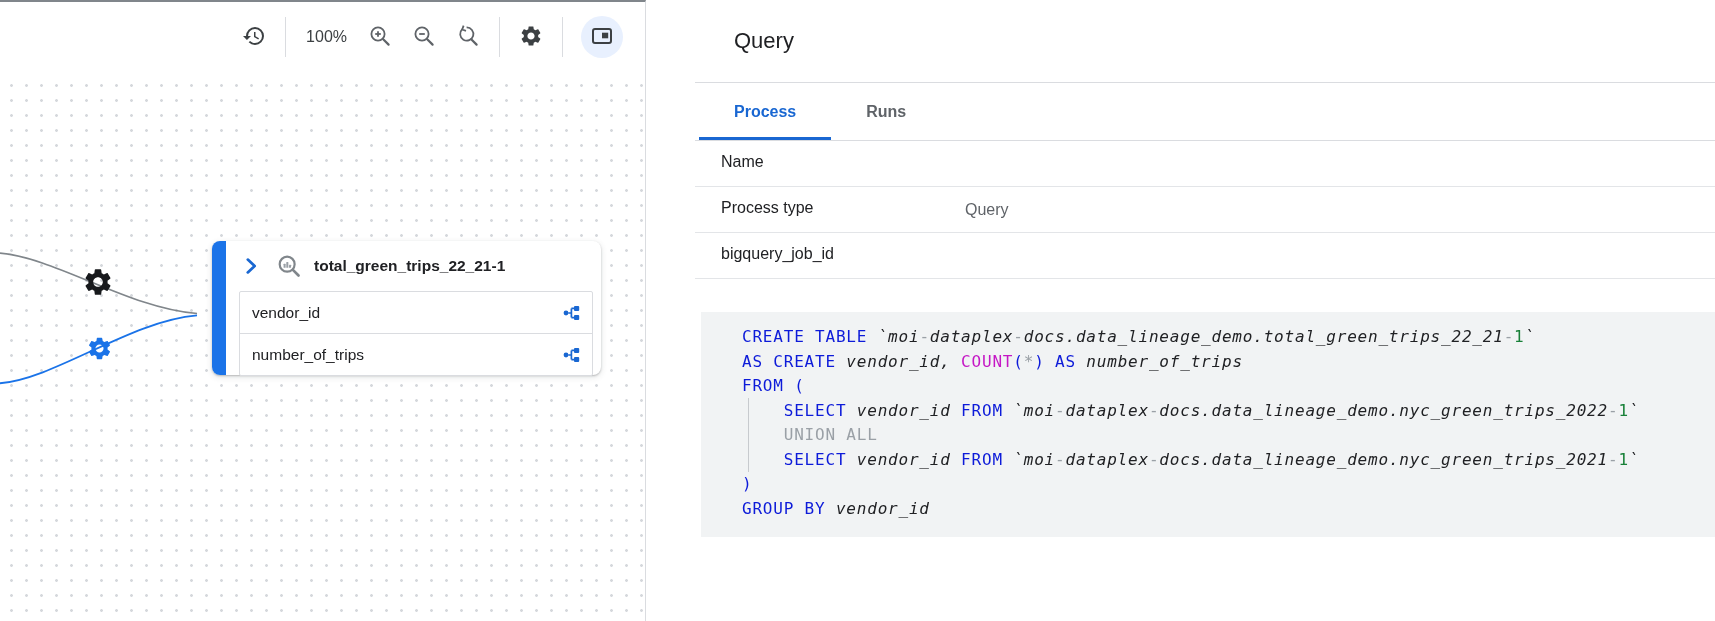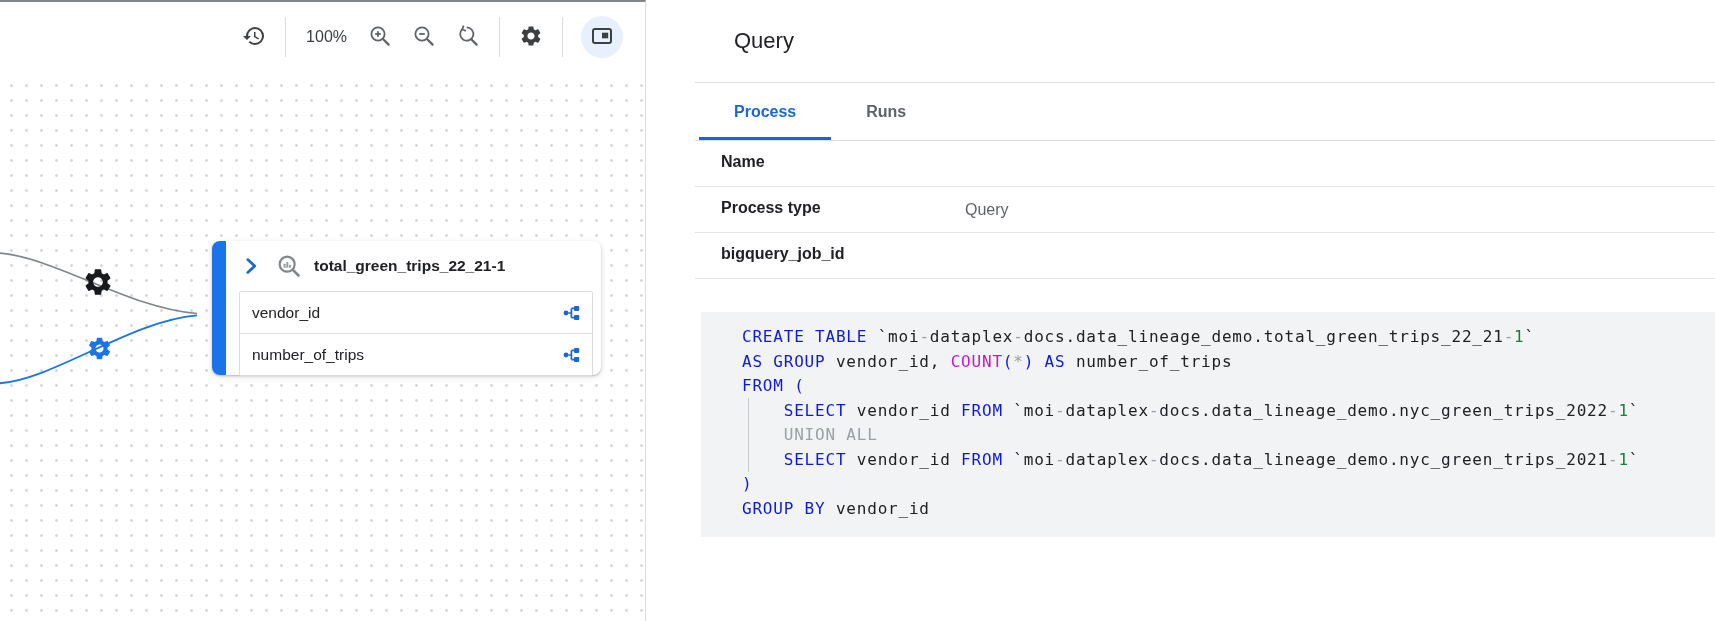"Name" .detail-row .detail-label { font-weight: 700 -> 400 }
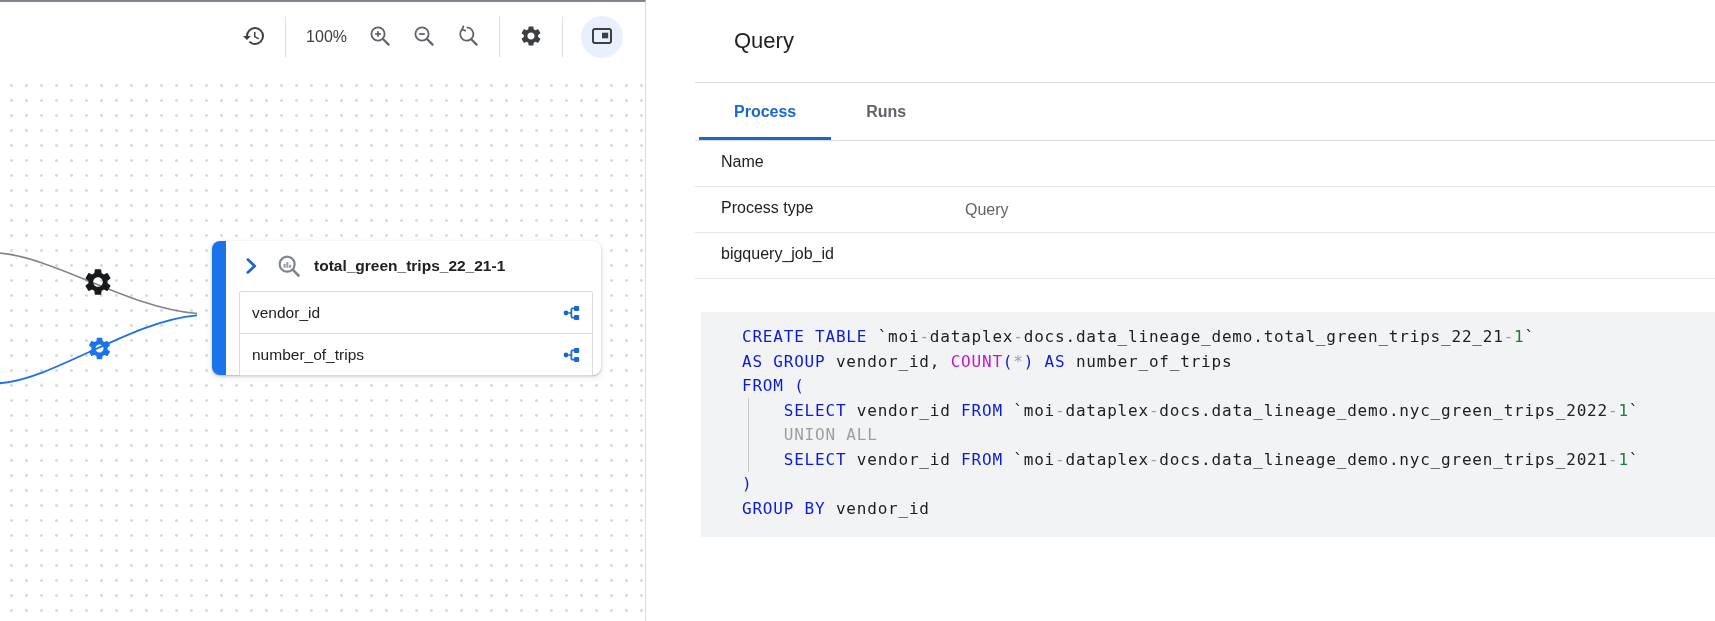"`moi" .tk-pl { font-style: none -> italic }
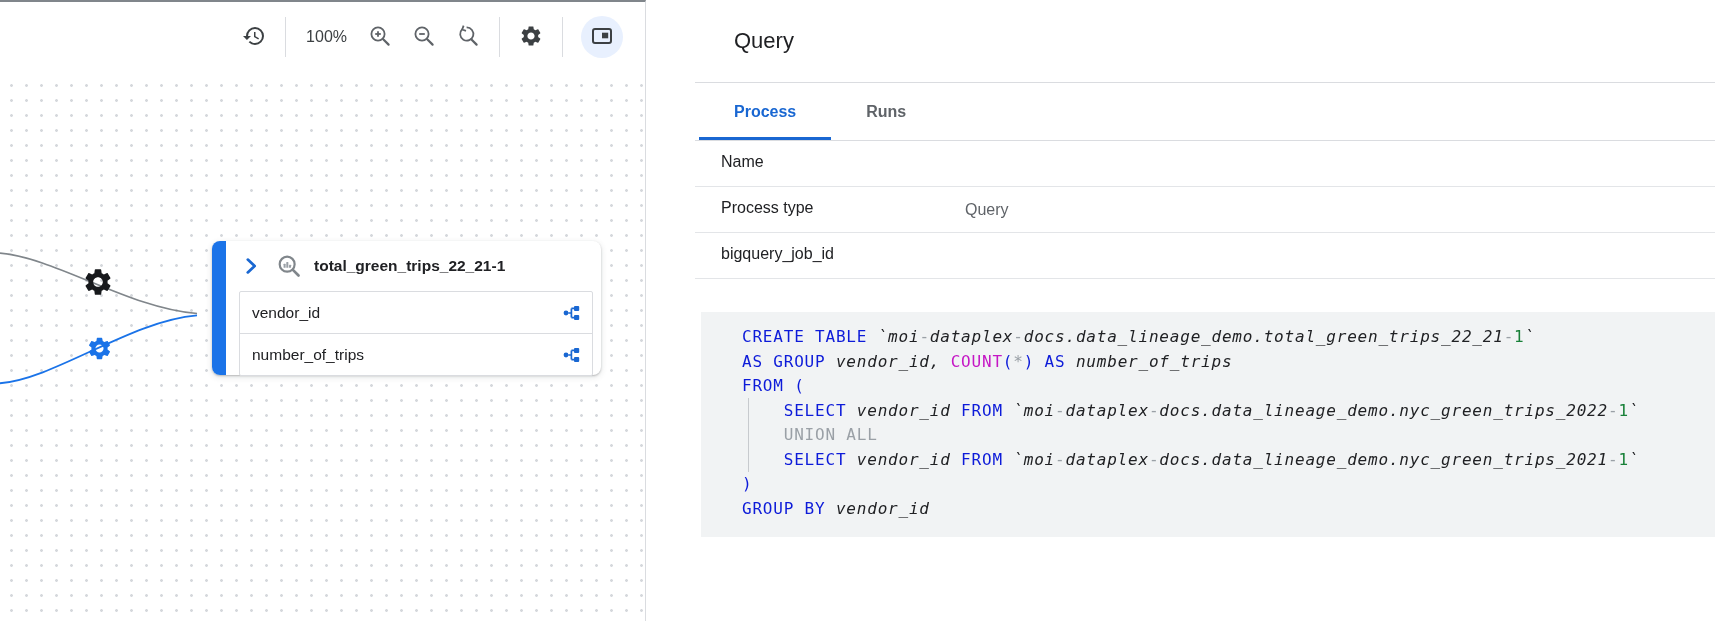"AS GROUP" span.tk-kw { text: GROUP -> CREATE }
